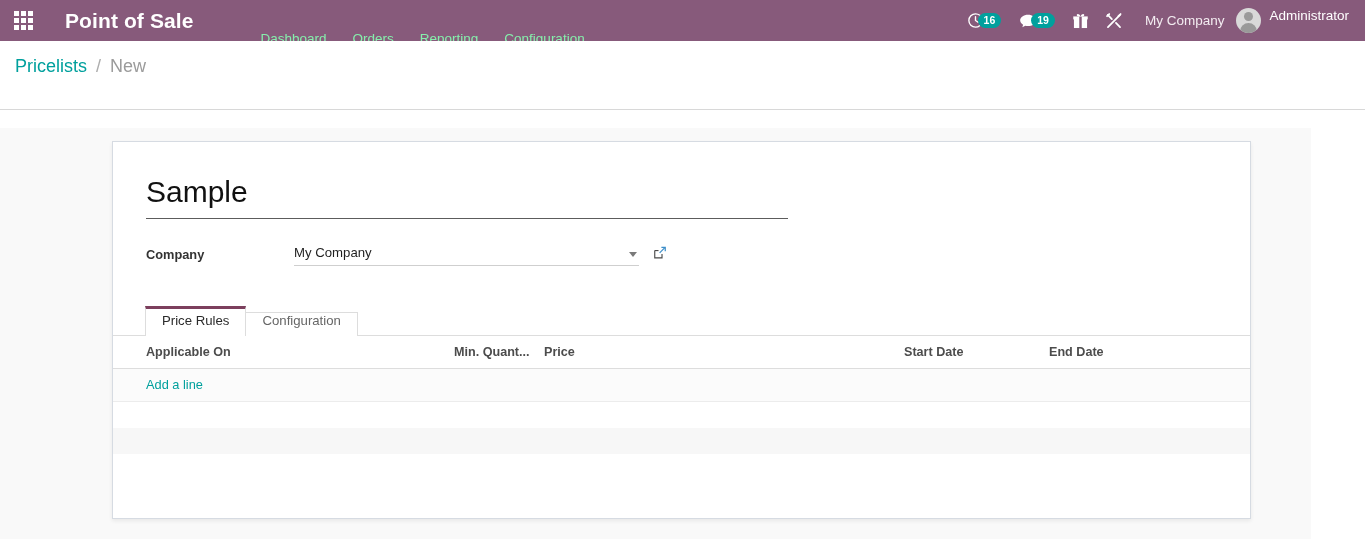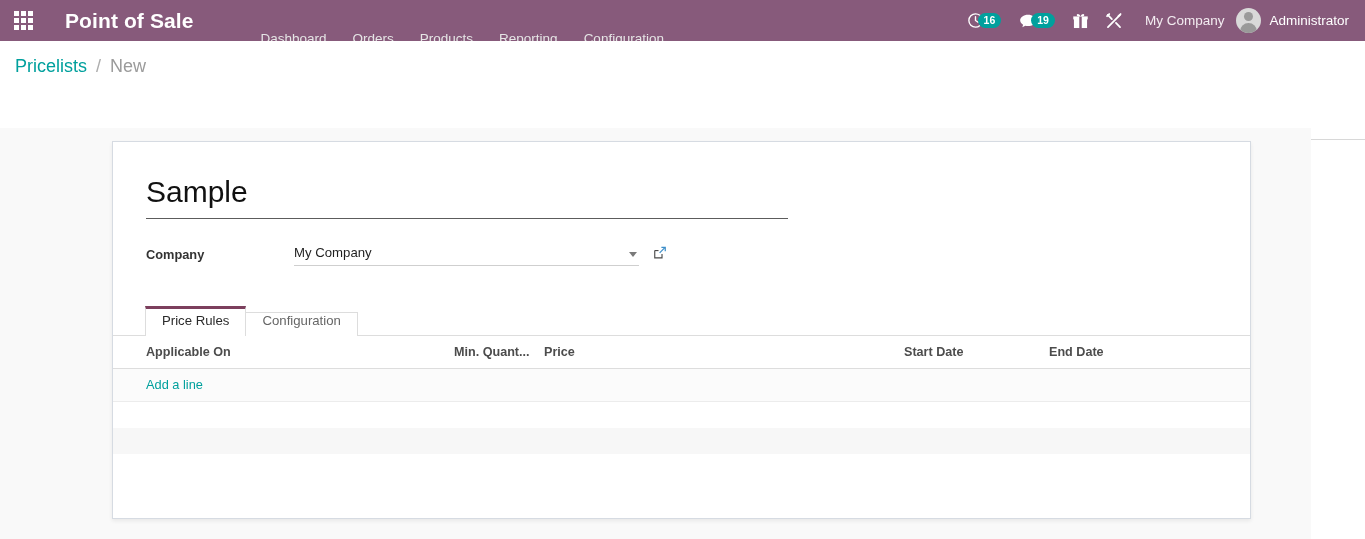"Administrator" .user-menu { align-items: center -> flex-start }
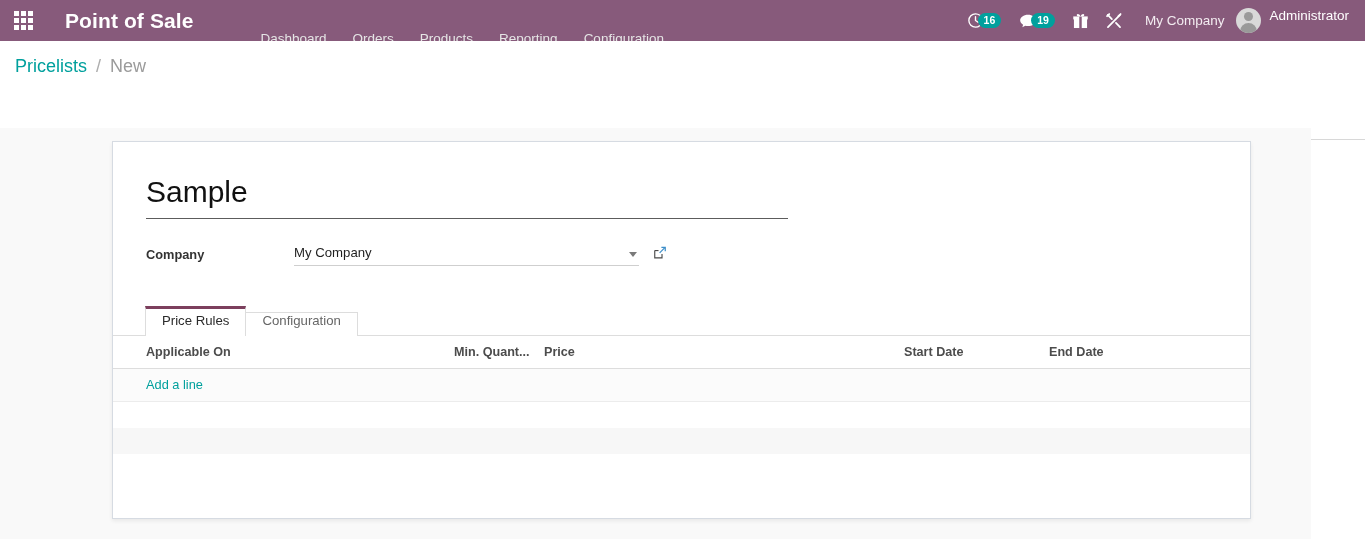"Dashboard" .nav-item { color: #e5e5e5 -> #86efac }
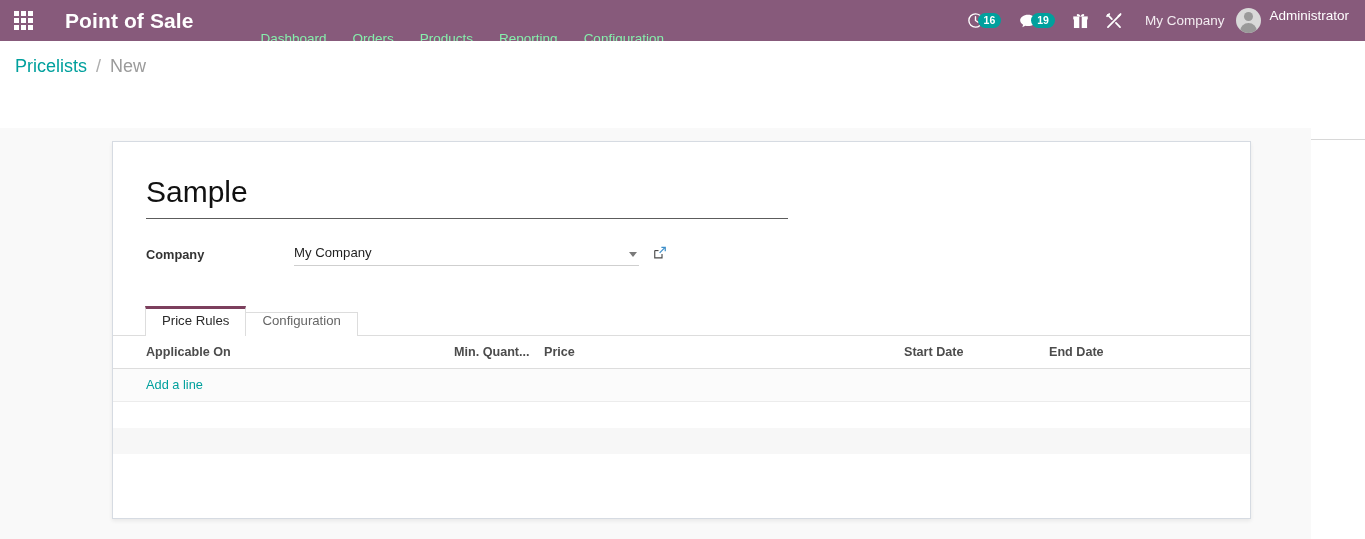"Products" div.nav-item { html: <div>Products</div> -> none }
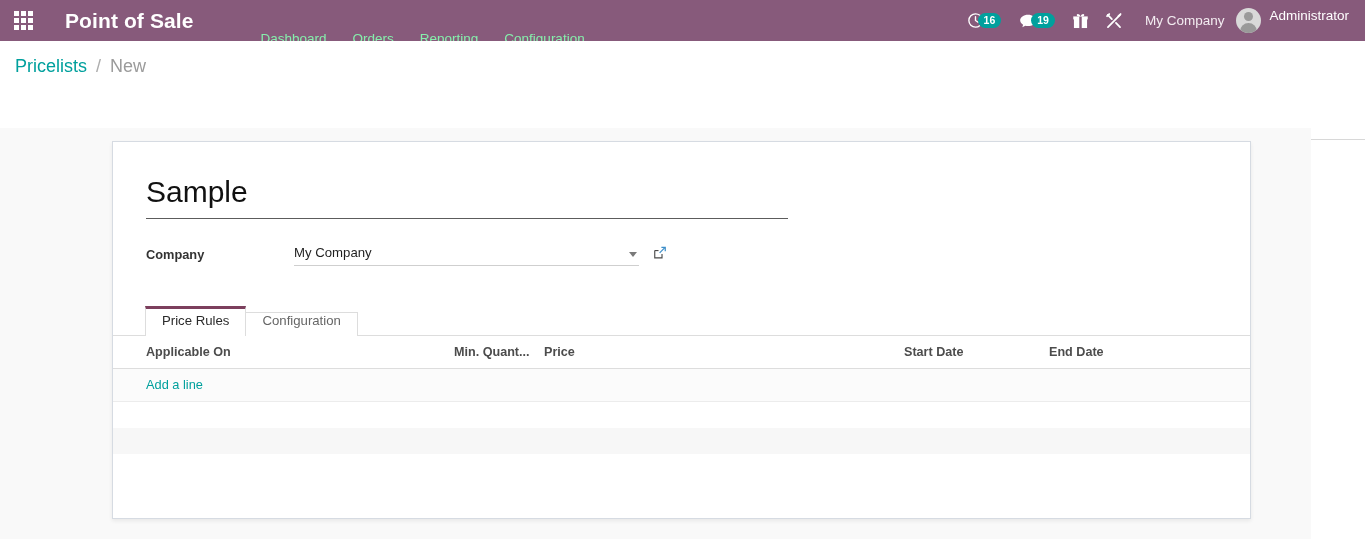"Pricelists / New" .control-panel { height: 99px -> 69px }
